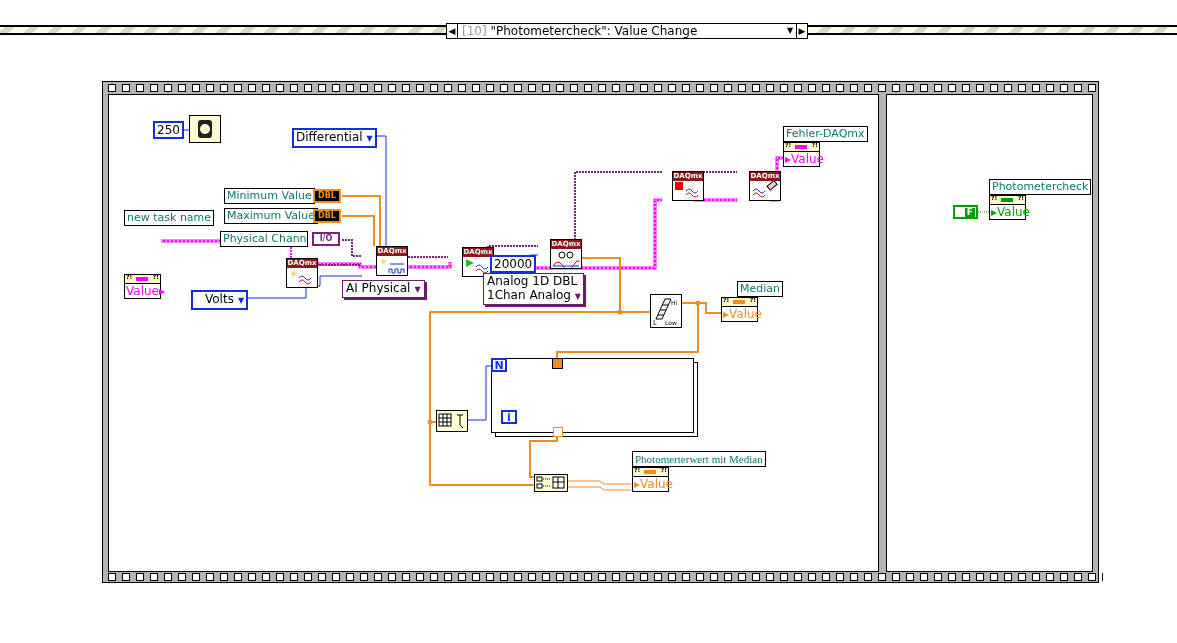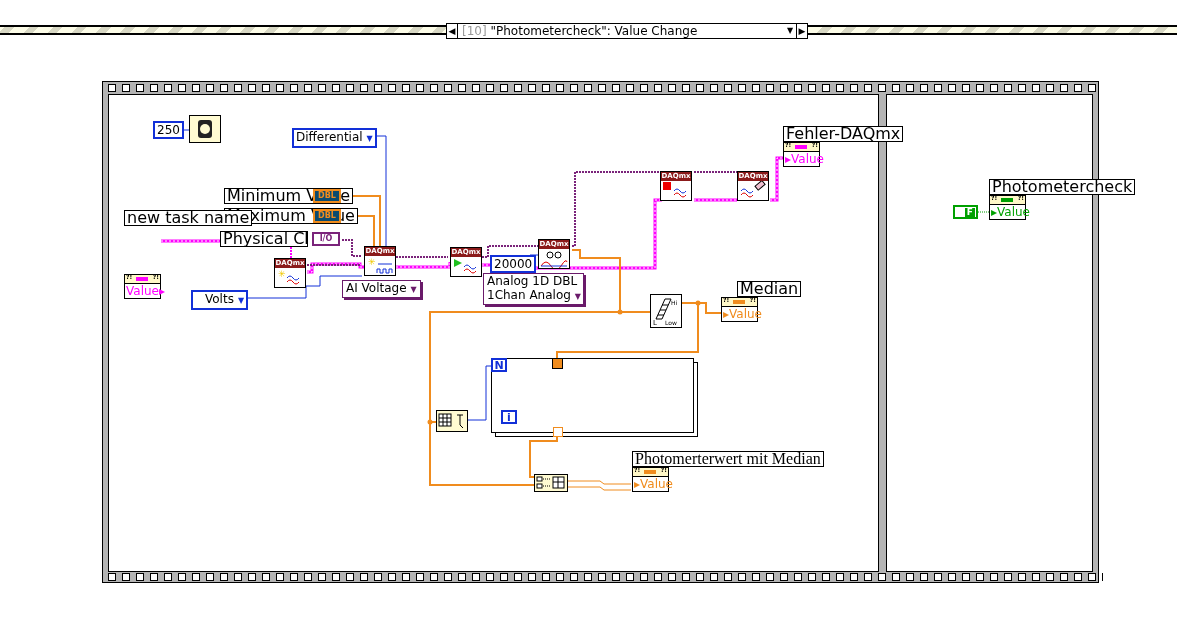"Fehler-DAQmx" .lbl { color: #000000 -> #0f766e; font-size: 16px -> 11px }
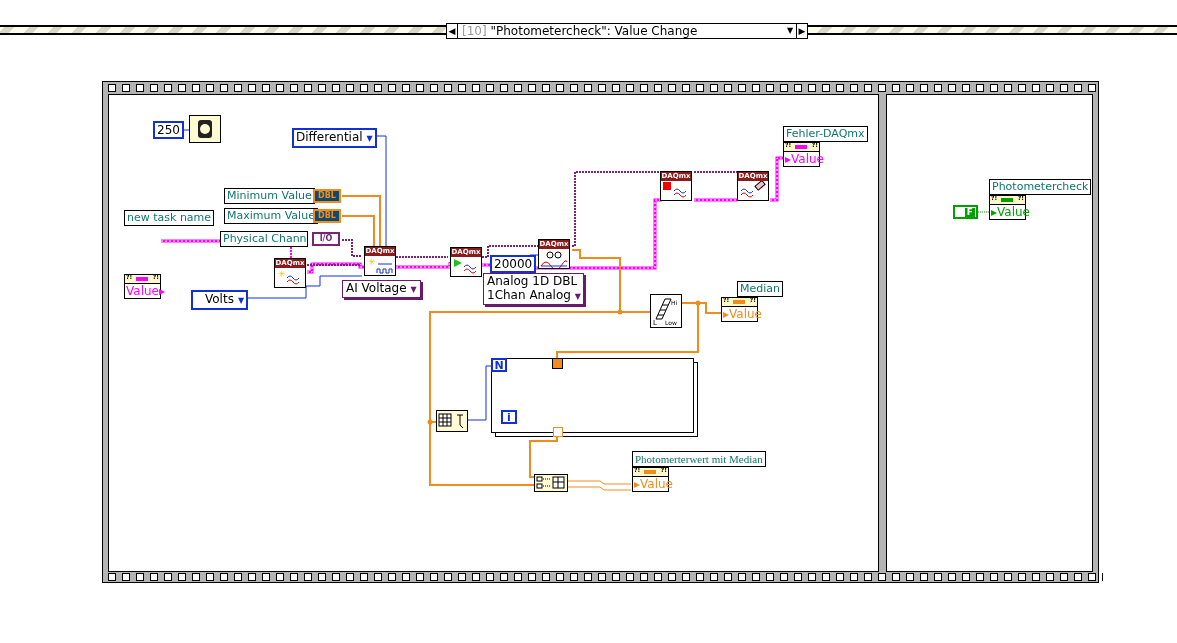"DAQmx" .daq { margin-left: none -> 12px }
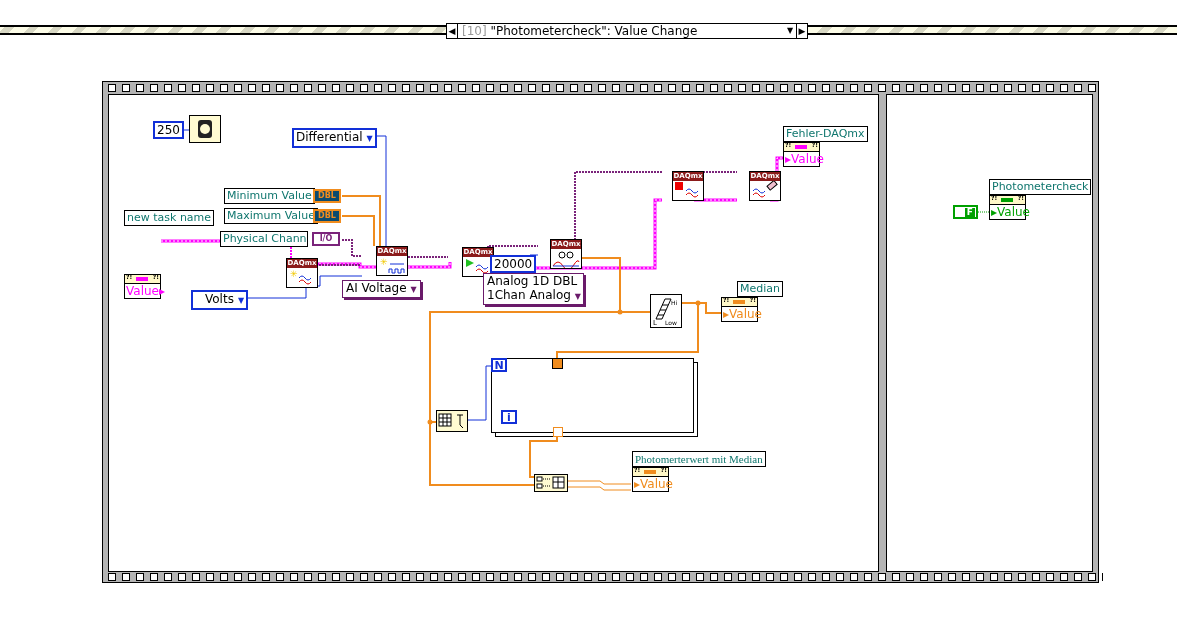"DBL" .dbl { background: #0c4a6e -> #000000 }
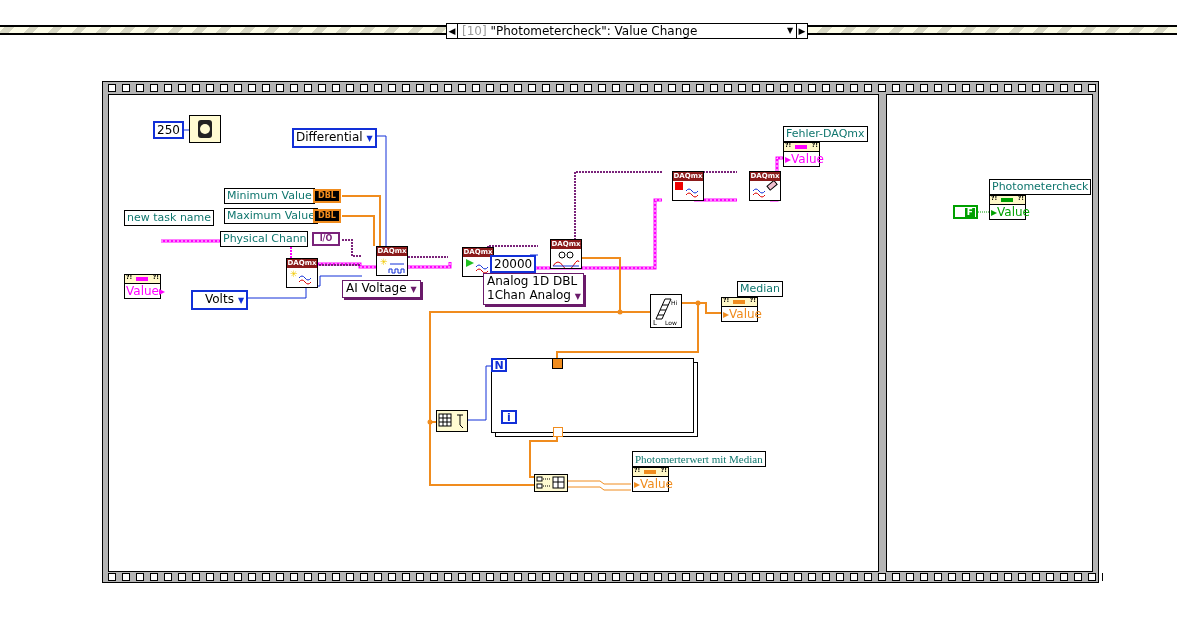"AI Voltage" span { text: Voltage -> Physical }
